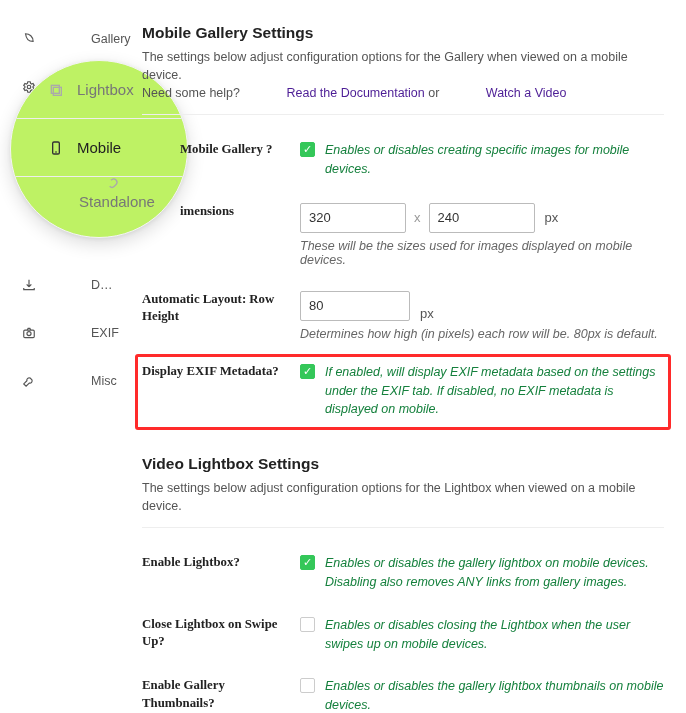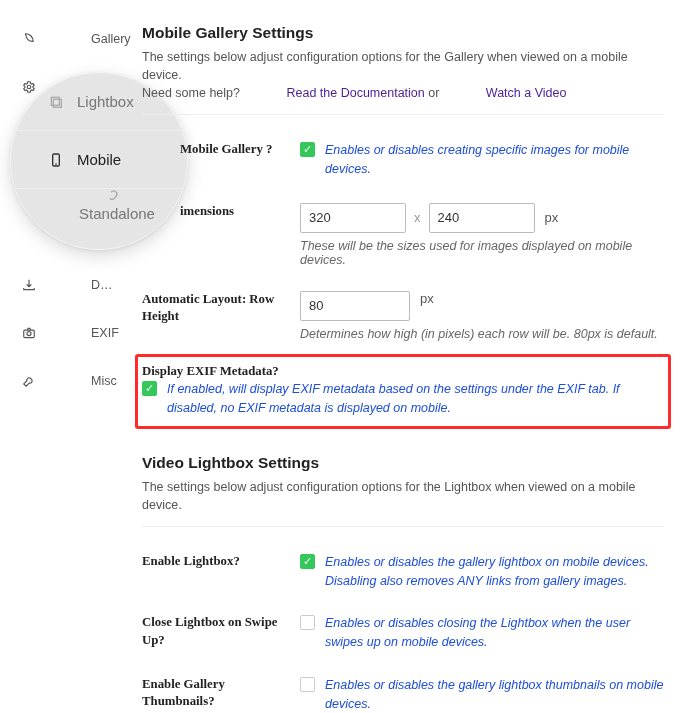"Lightbox" .magnifier { background: #e5e5e5 -> #bef264; top: 72px -> 60px }
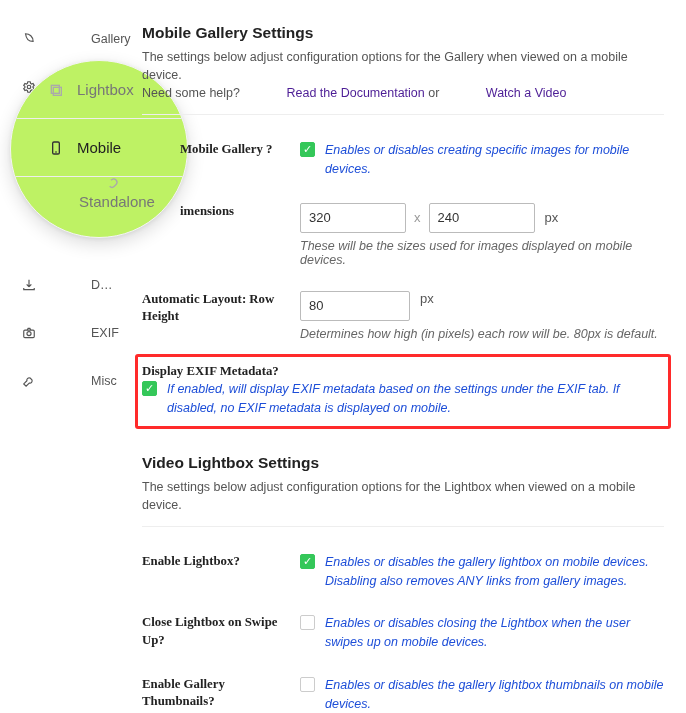"Enables or disables creating specific" .helptext { color: #1d4ed8 -> #15803d }
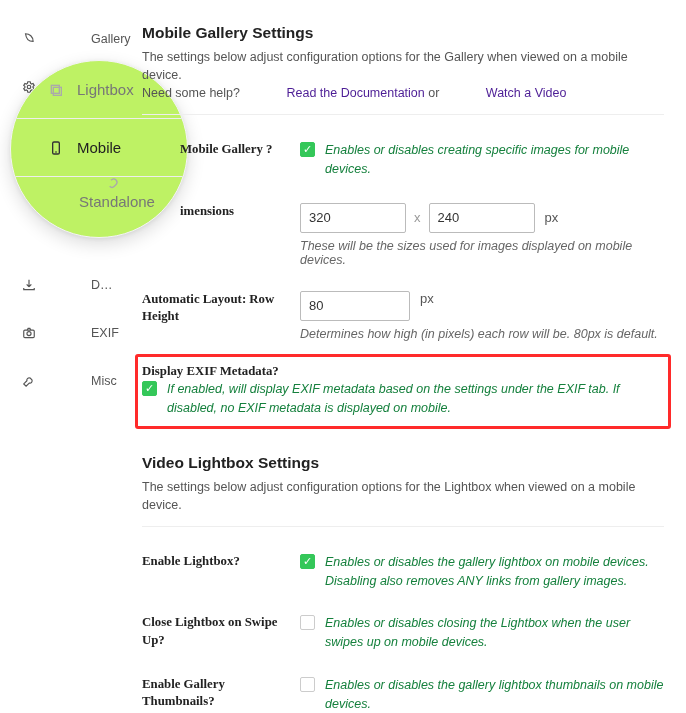"80" div { align-items: flex-start -> flex-end }
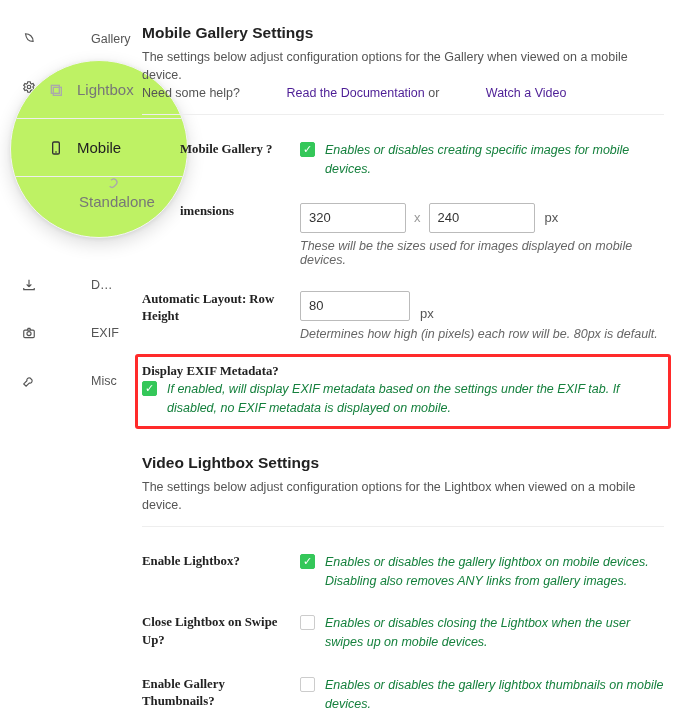"Display EXIF Metadata?" .field-row.highlighted { flex-direction: column -> none }
